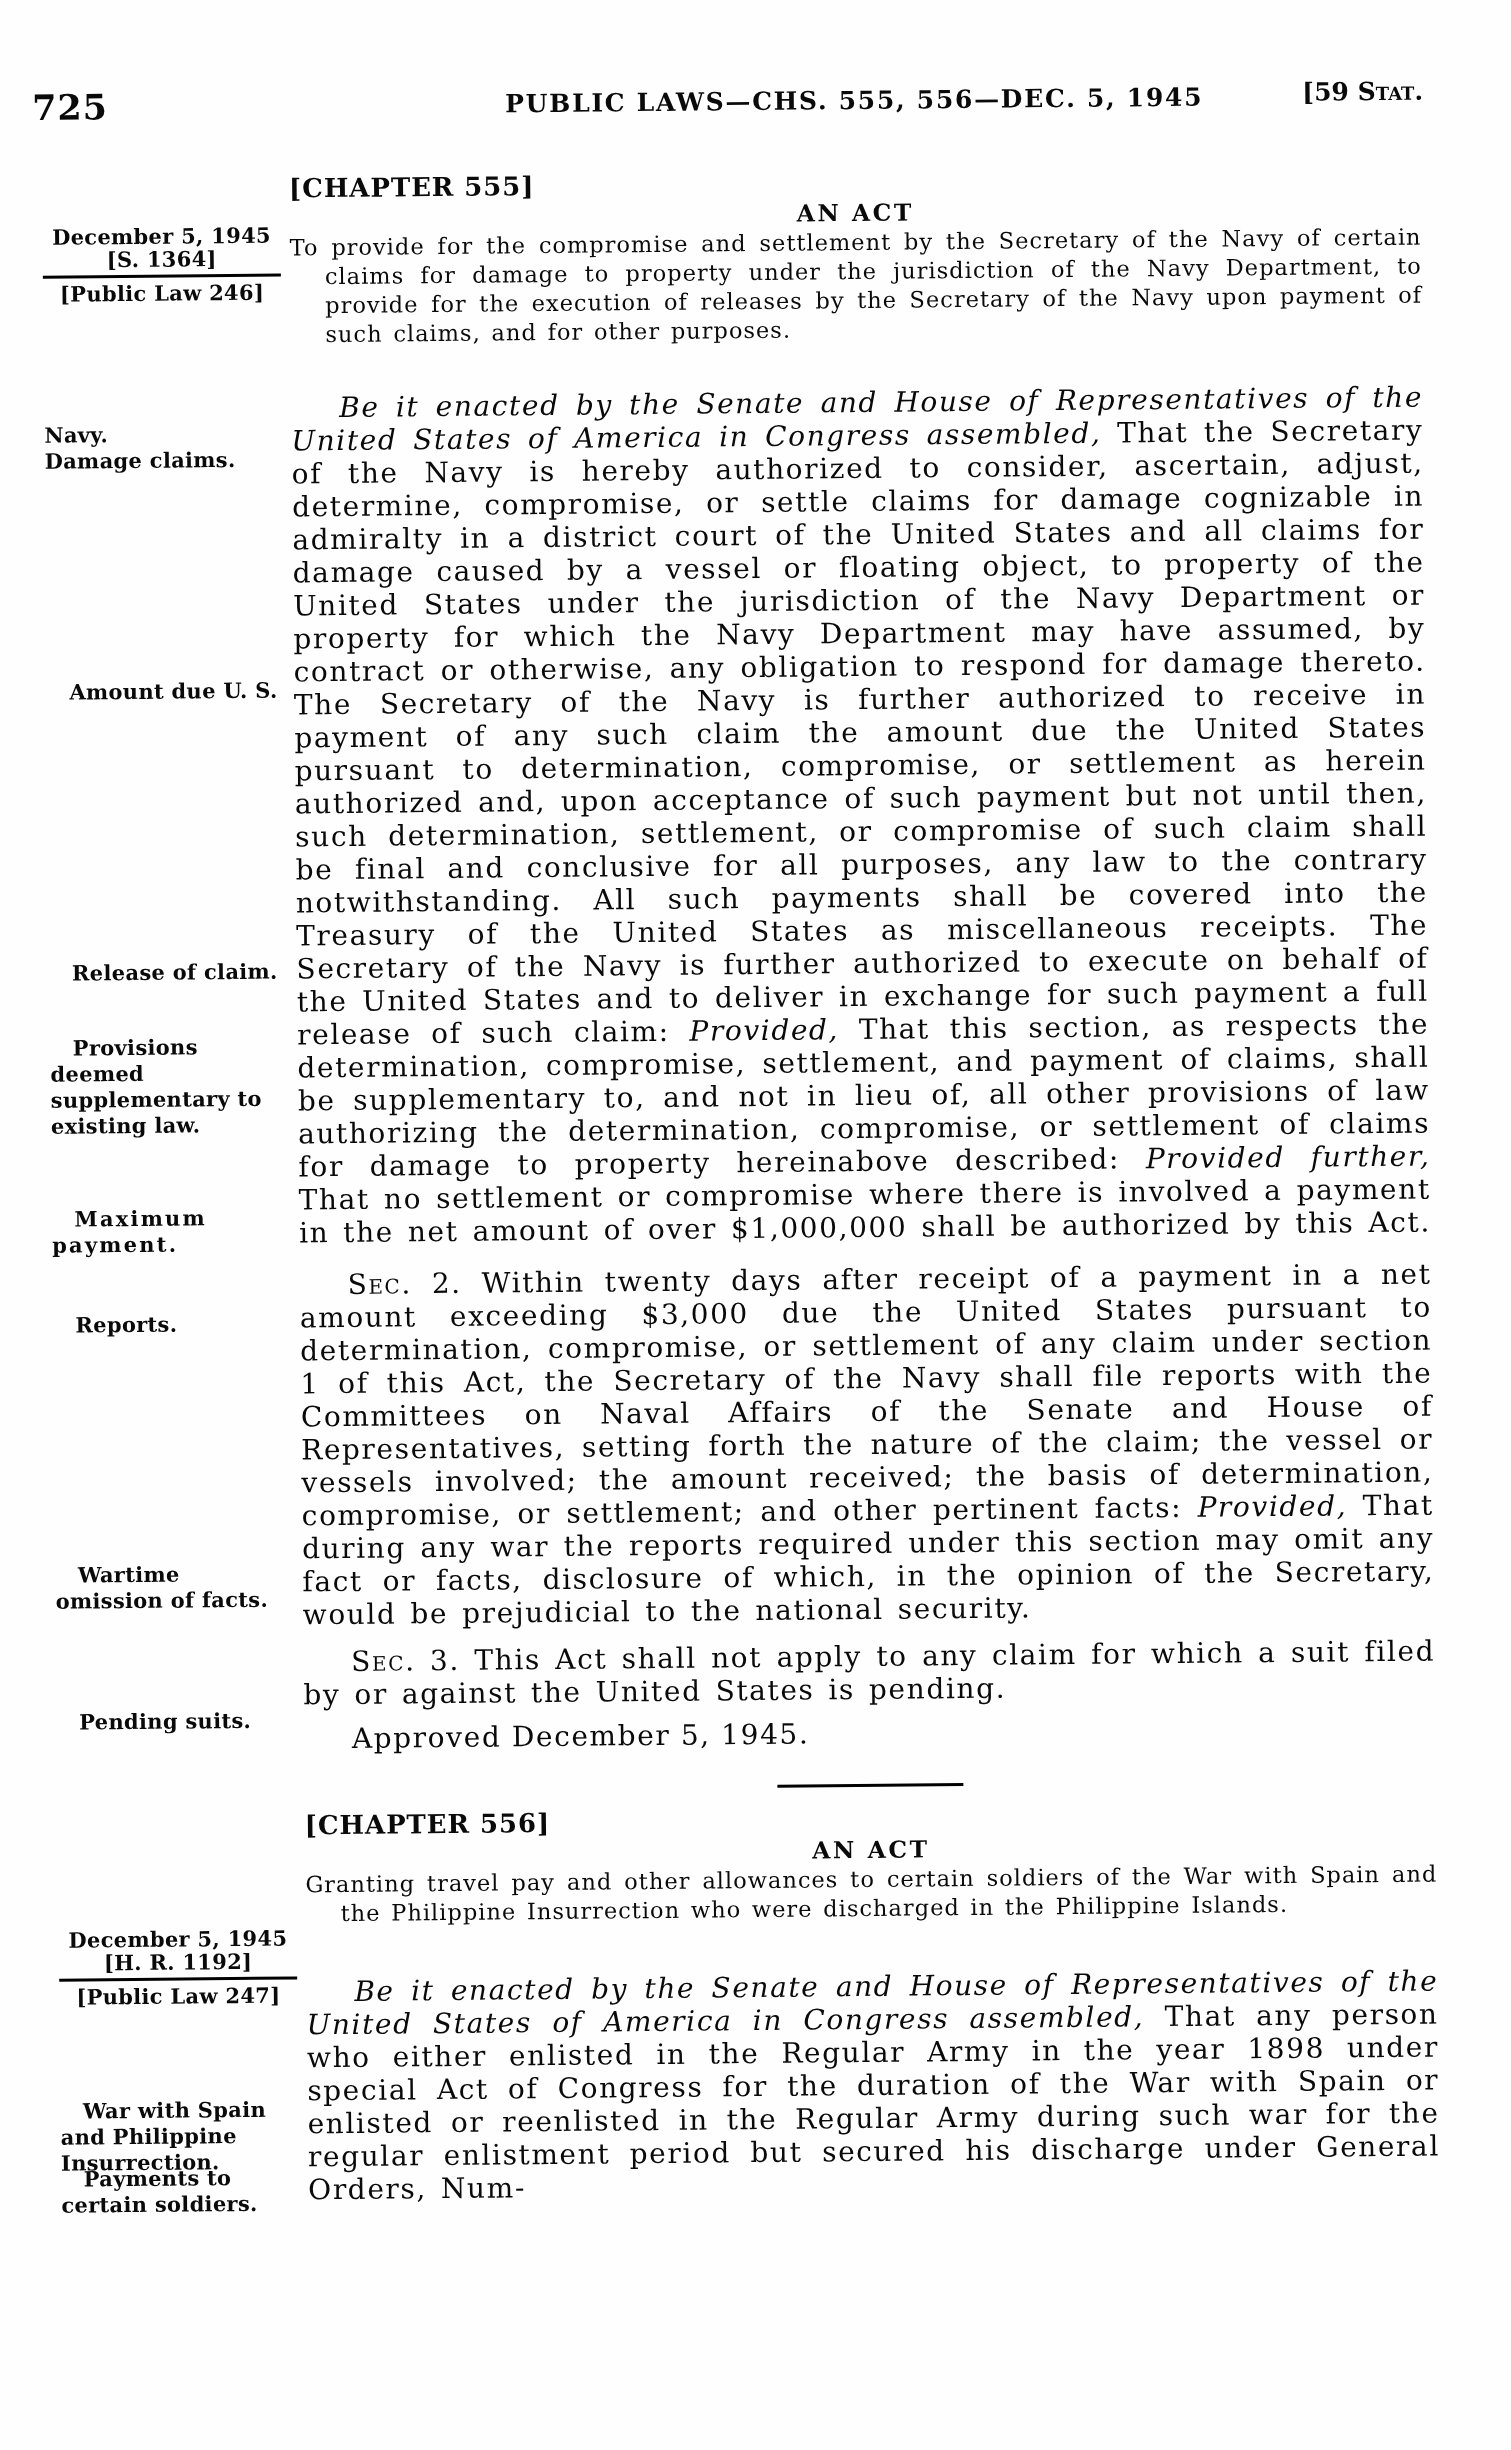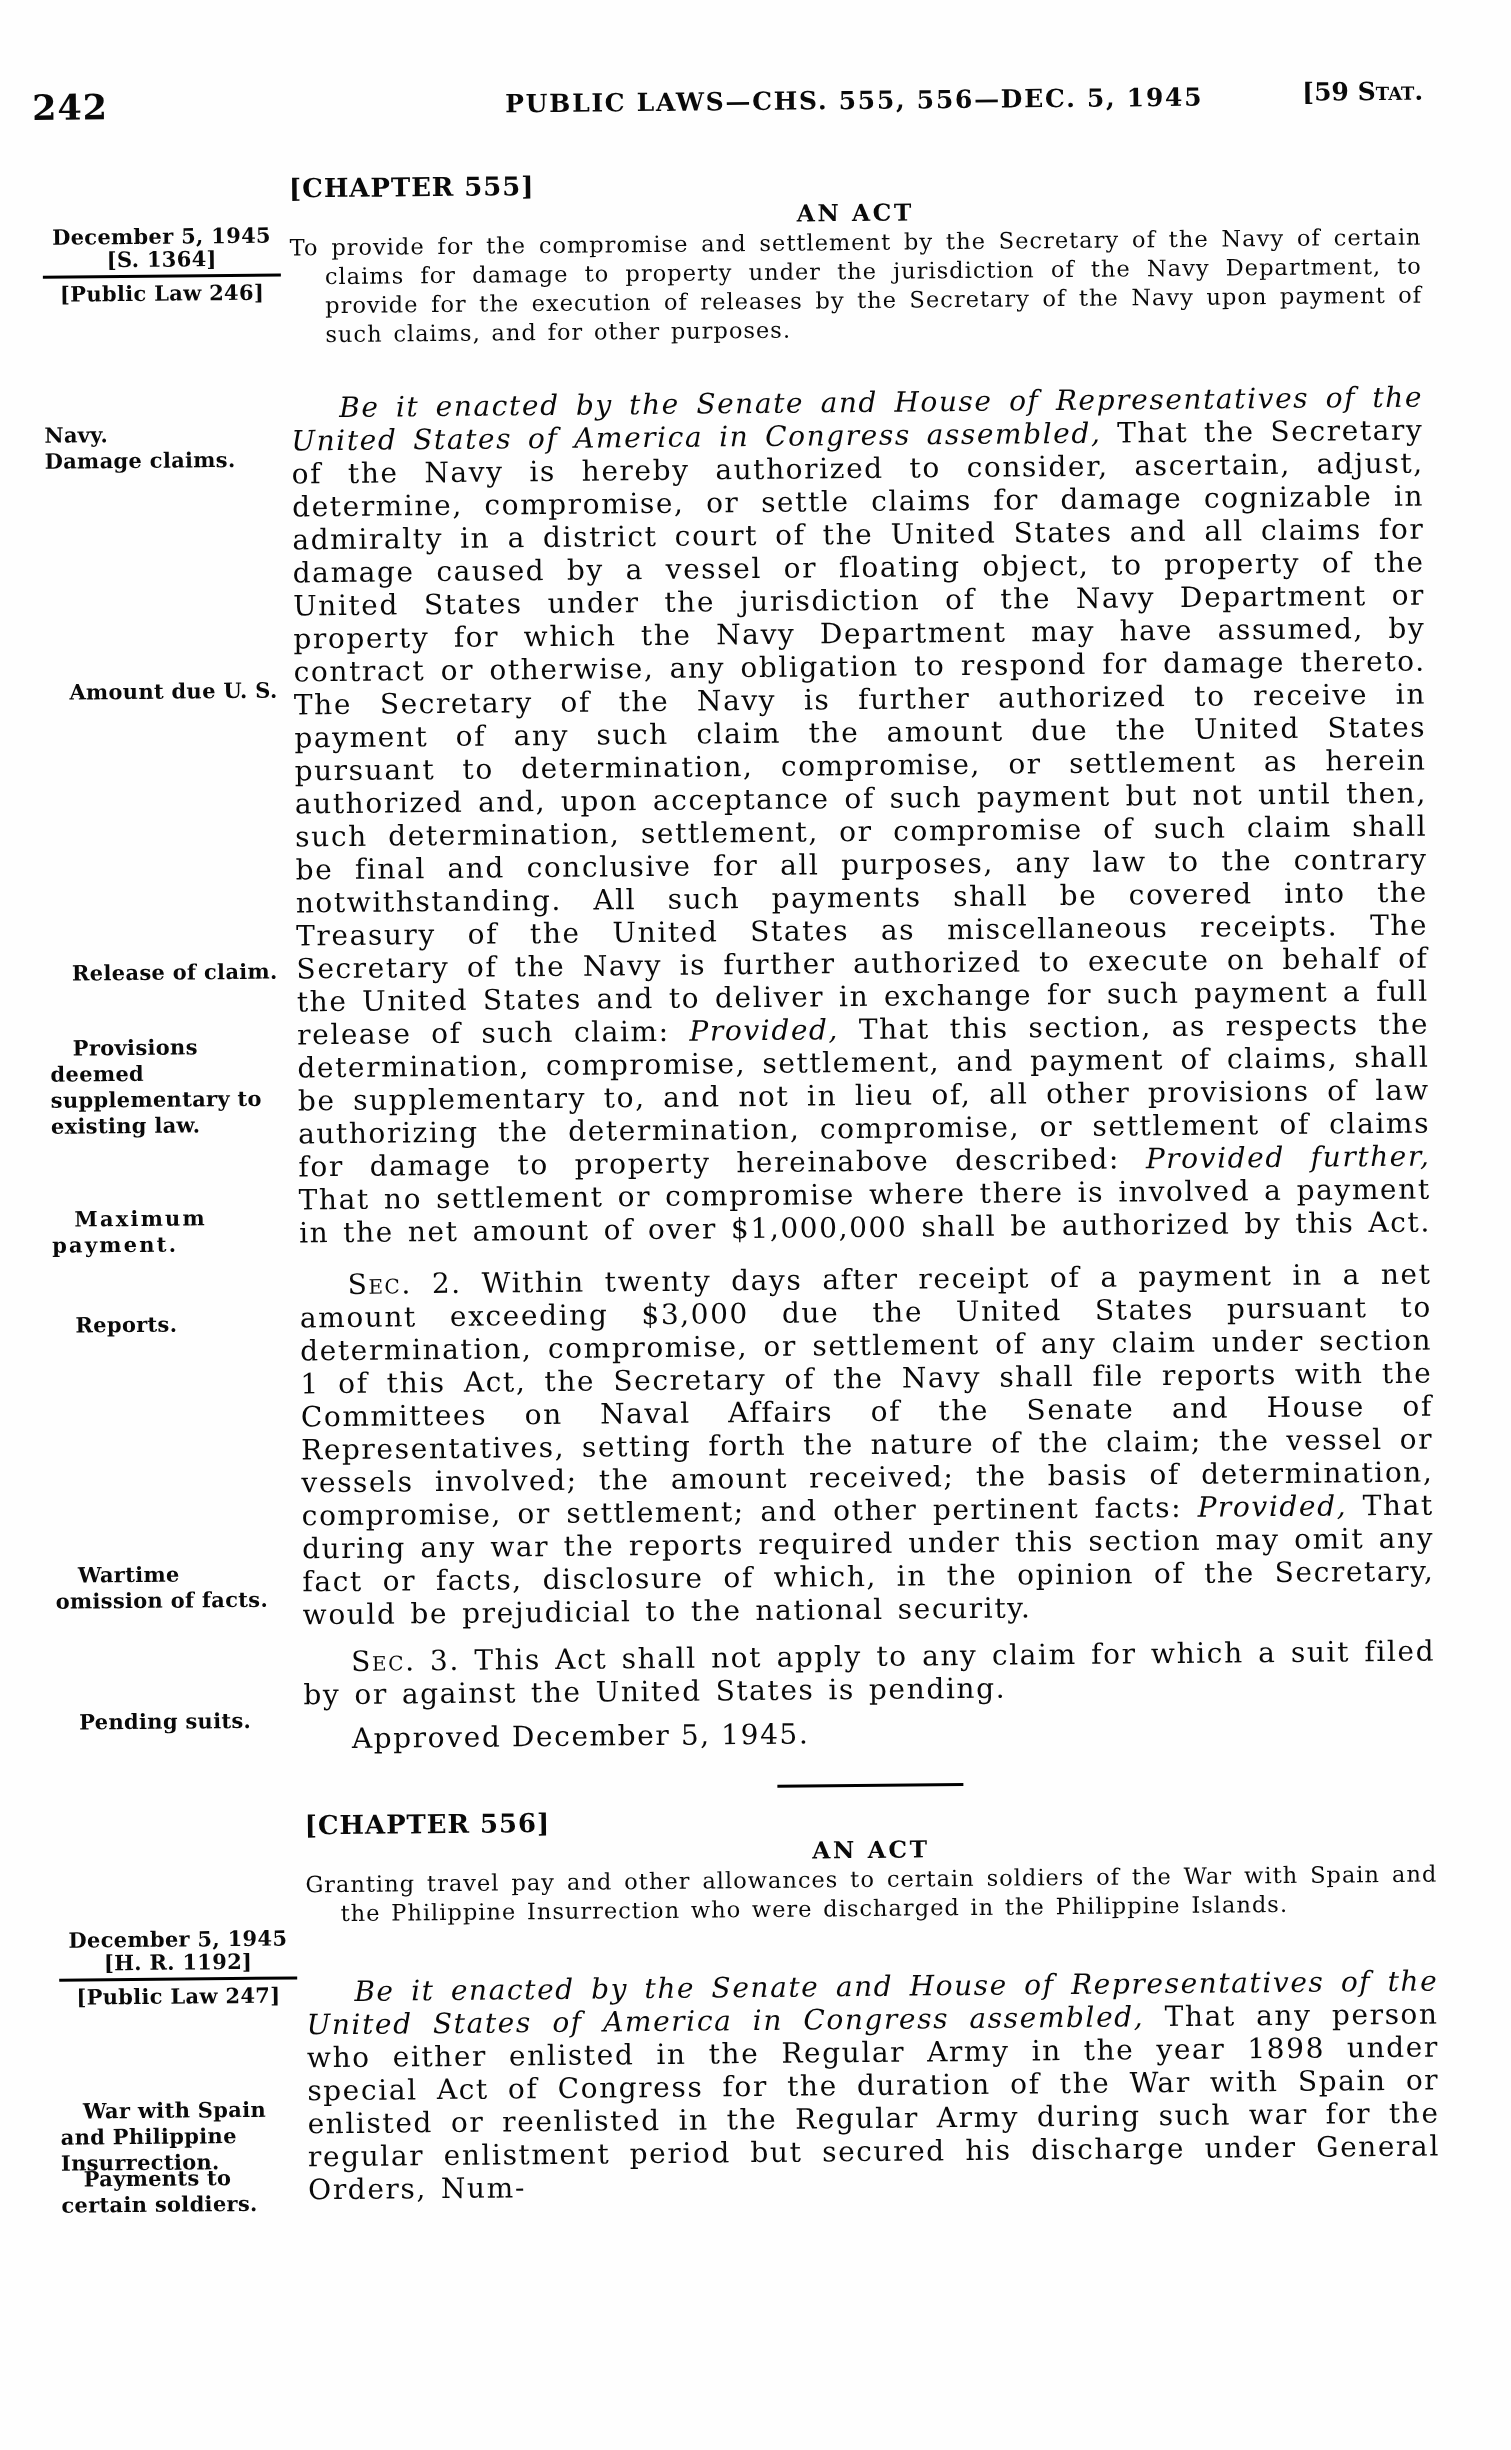"242" div.page-number { text: 242 -> 725 }
